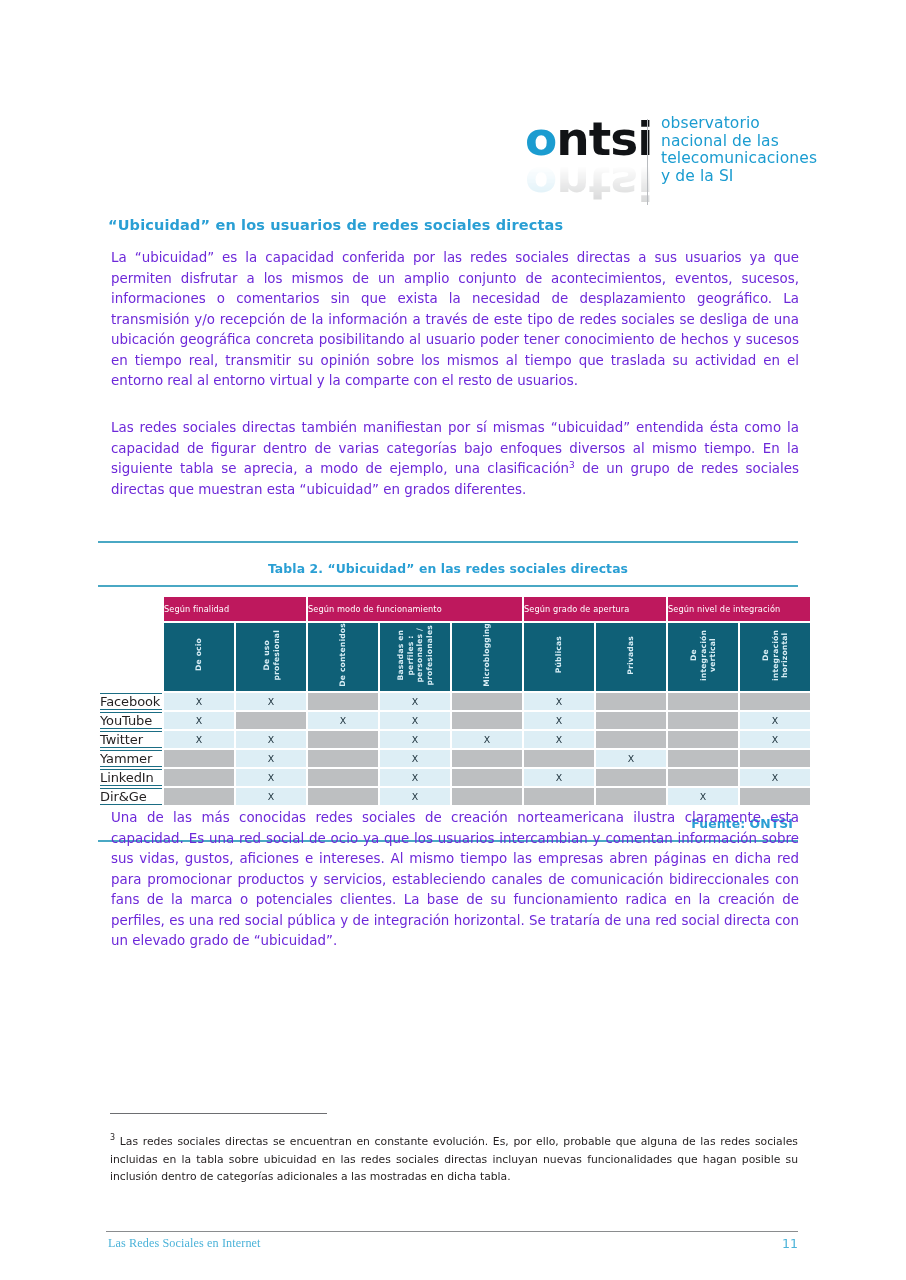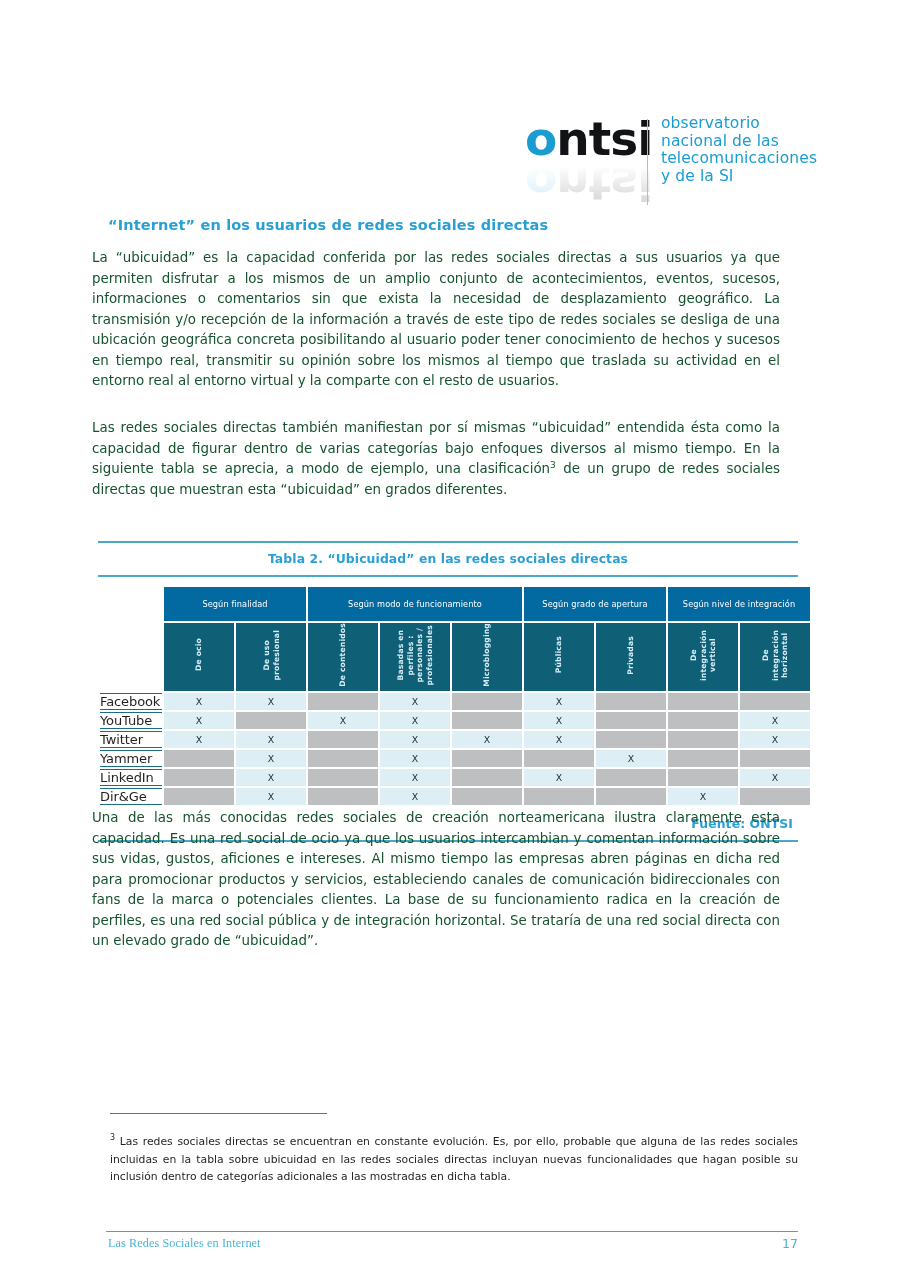"“Internet” en los usuarios de" div.section-heading { text: Internet -> Ubicuidad }
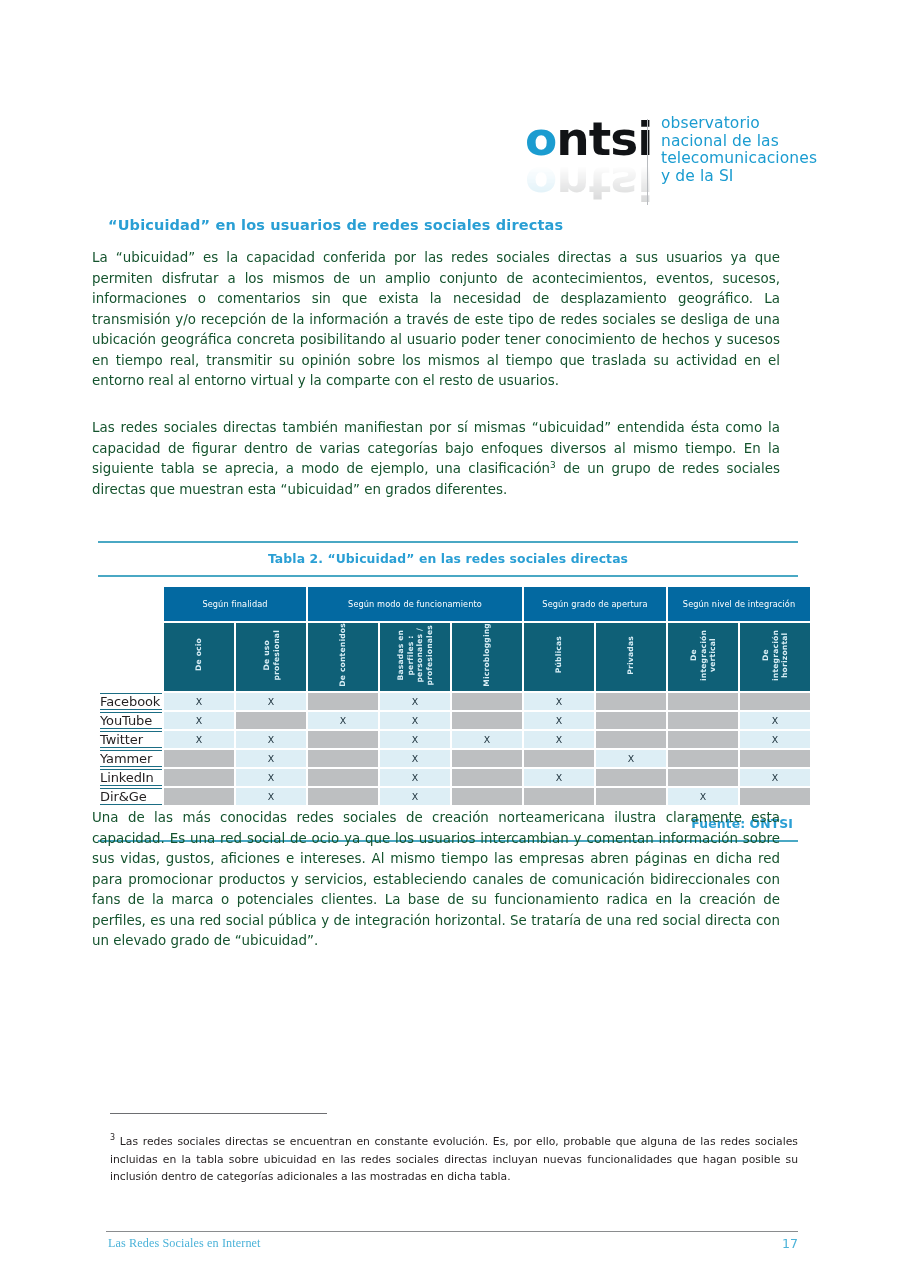"La “ubicuidad” es la capacidad" .body-par { color: #14532d -> #6d28d9; left: 92px -> 111px }
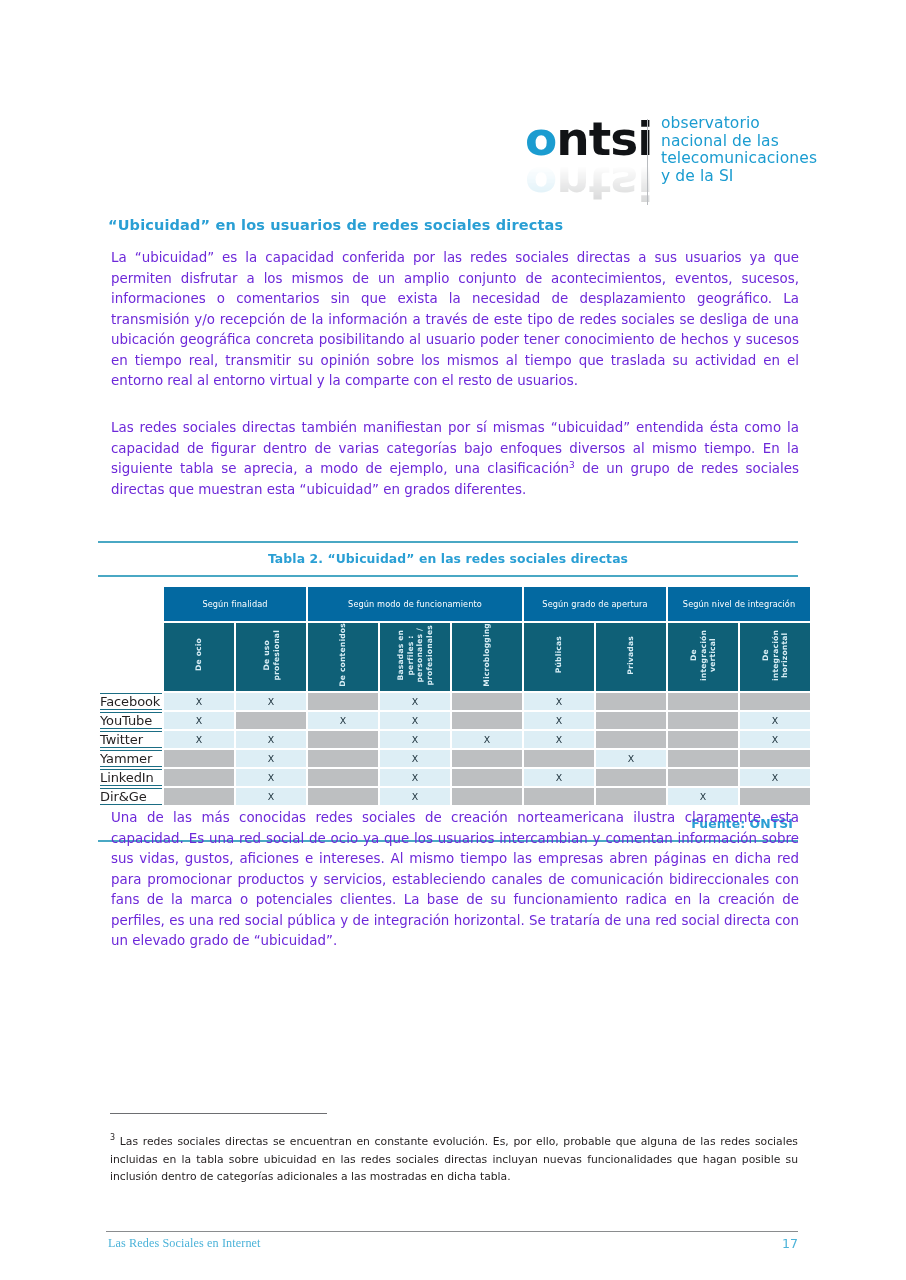"Tabla 2. “Ubicuidad” en las" .table-caption { padding: 8px 0 9px 0 -> 18px 0 9px 0 }
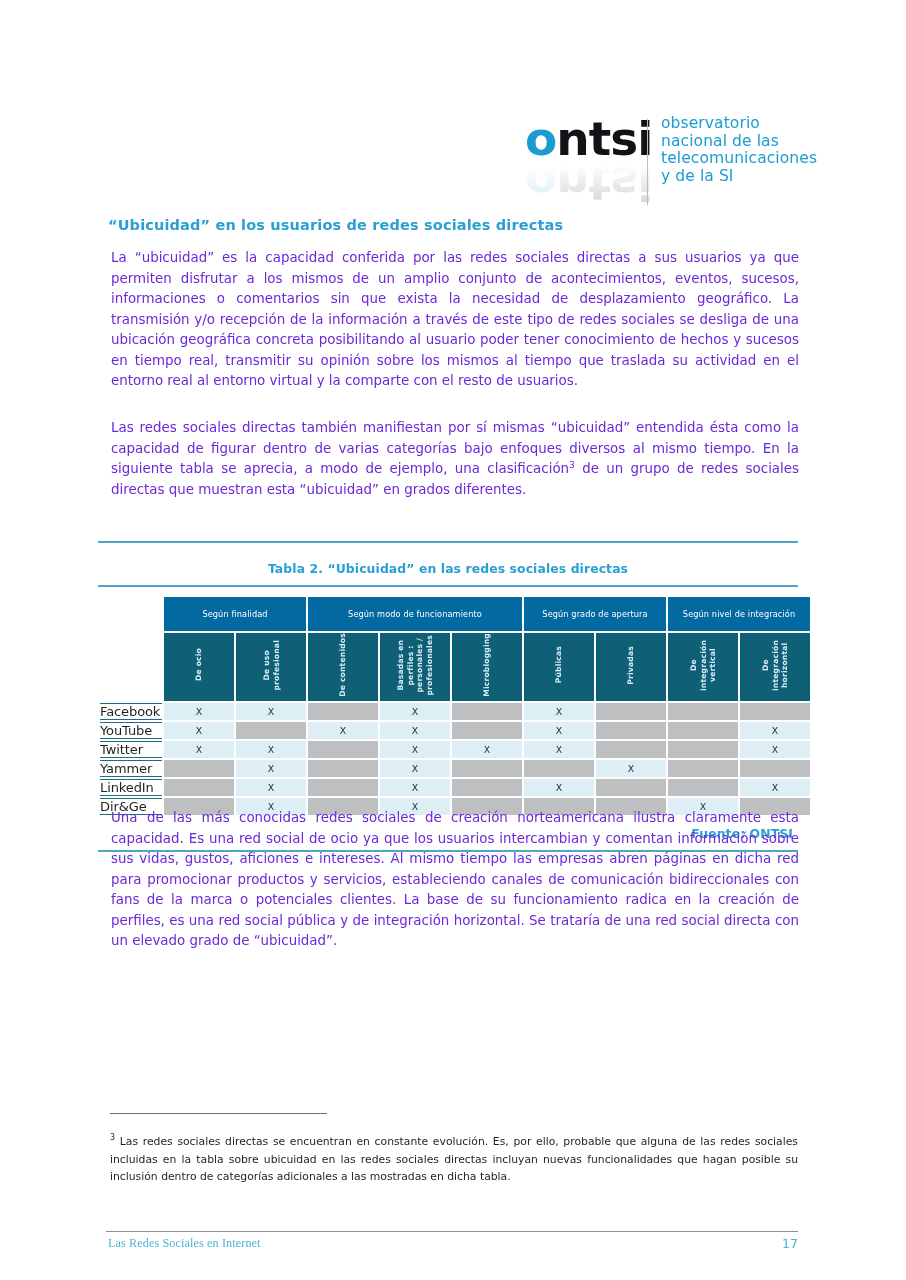"Según finalidad" .grp-head { background: #0369a1 -> #be185d; height: 34px -> 24px; text-align: center -> left }
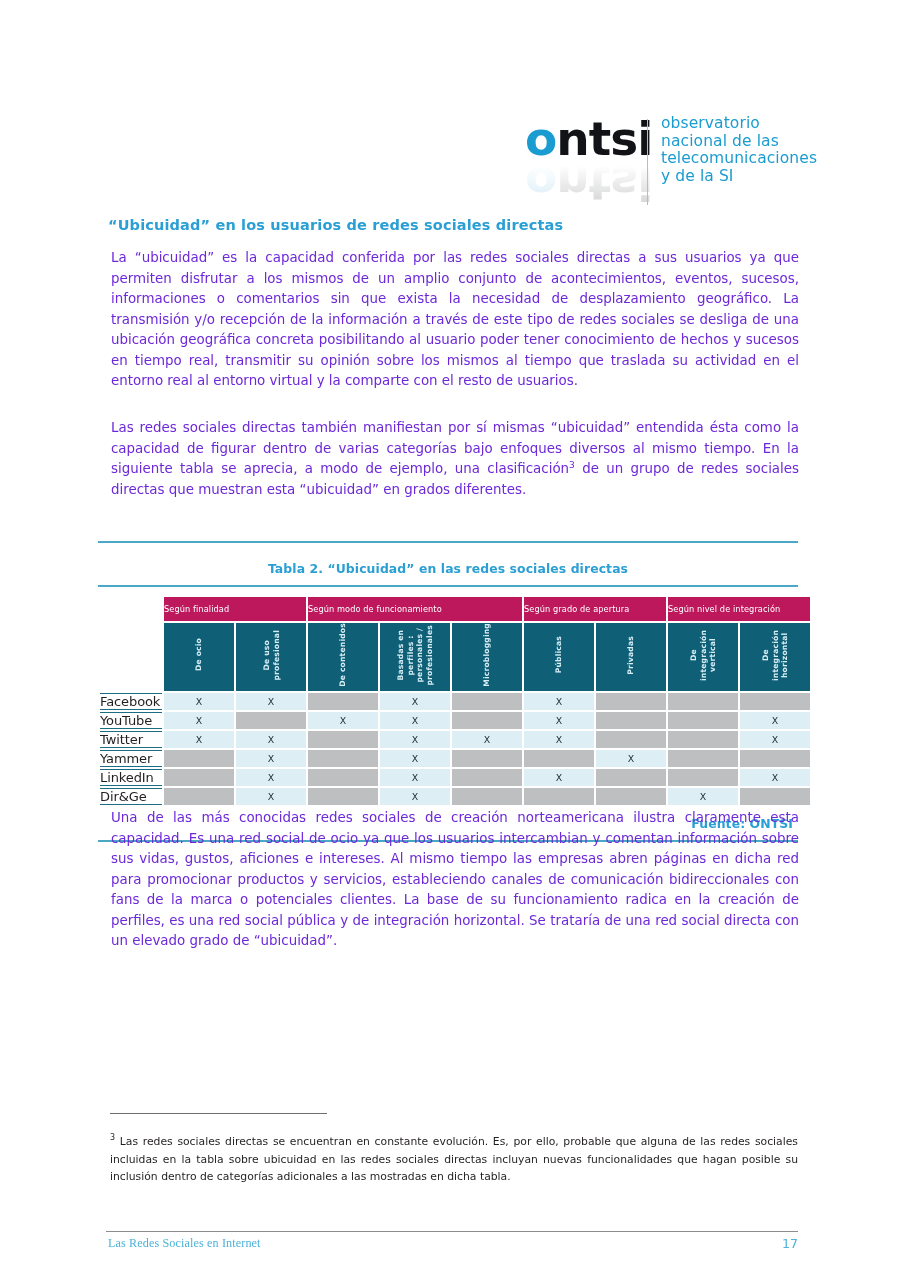"17" div.footer-right { text: 17 -> 11 }
